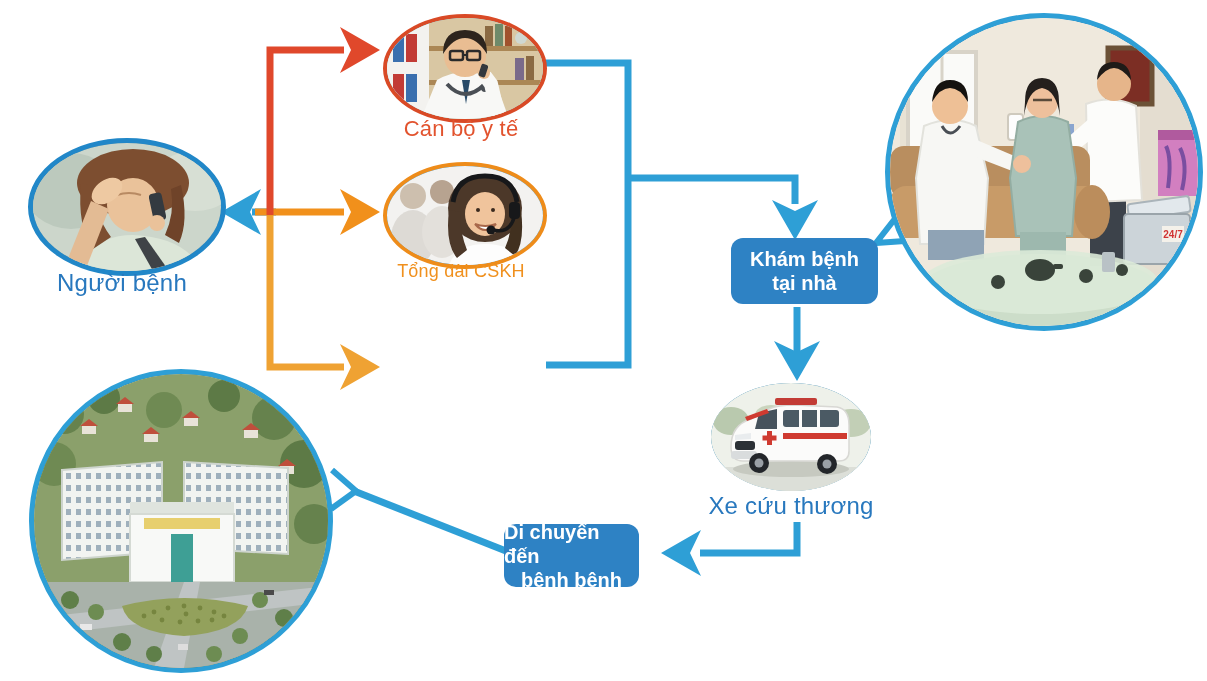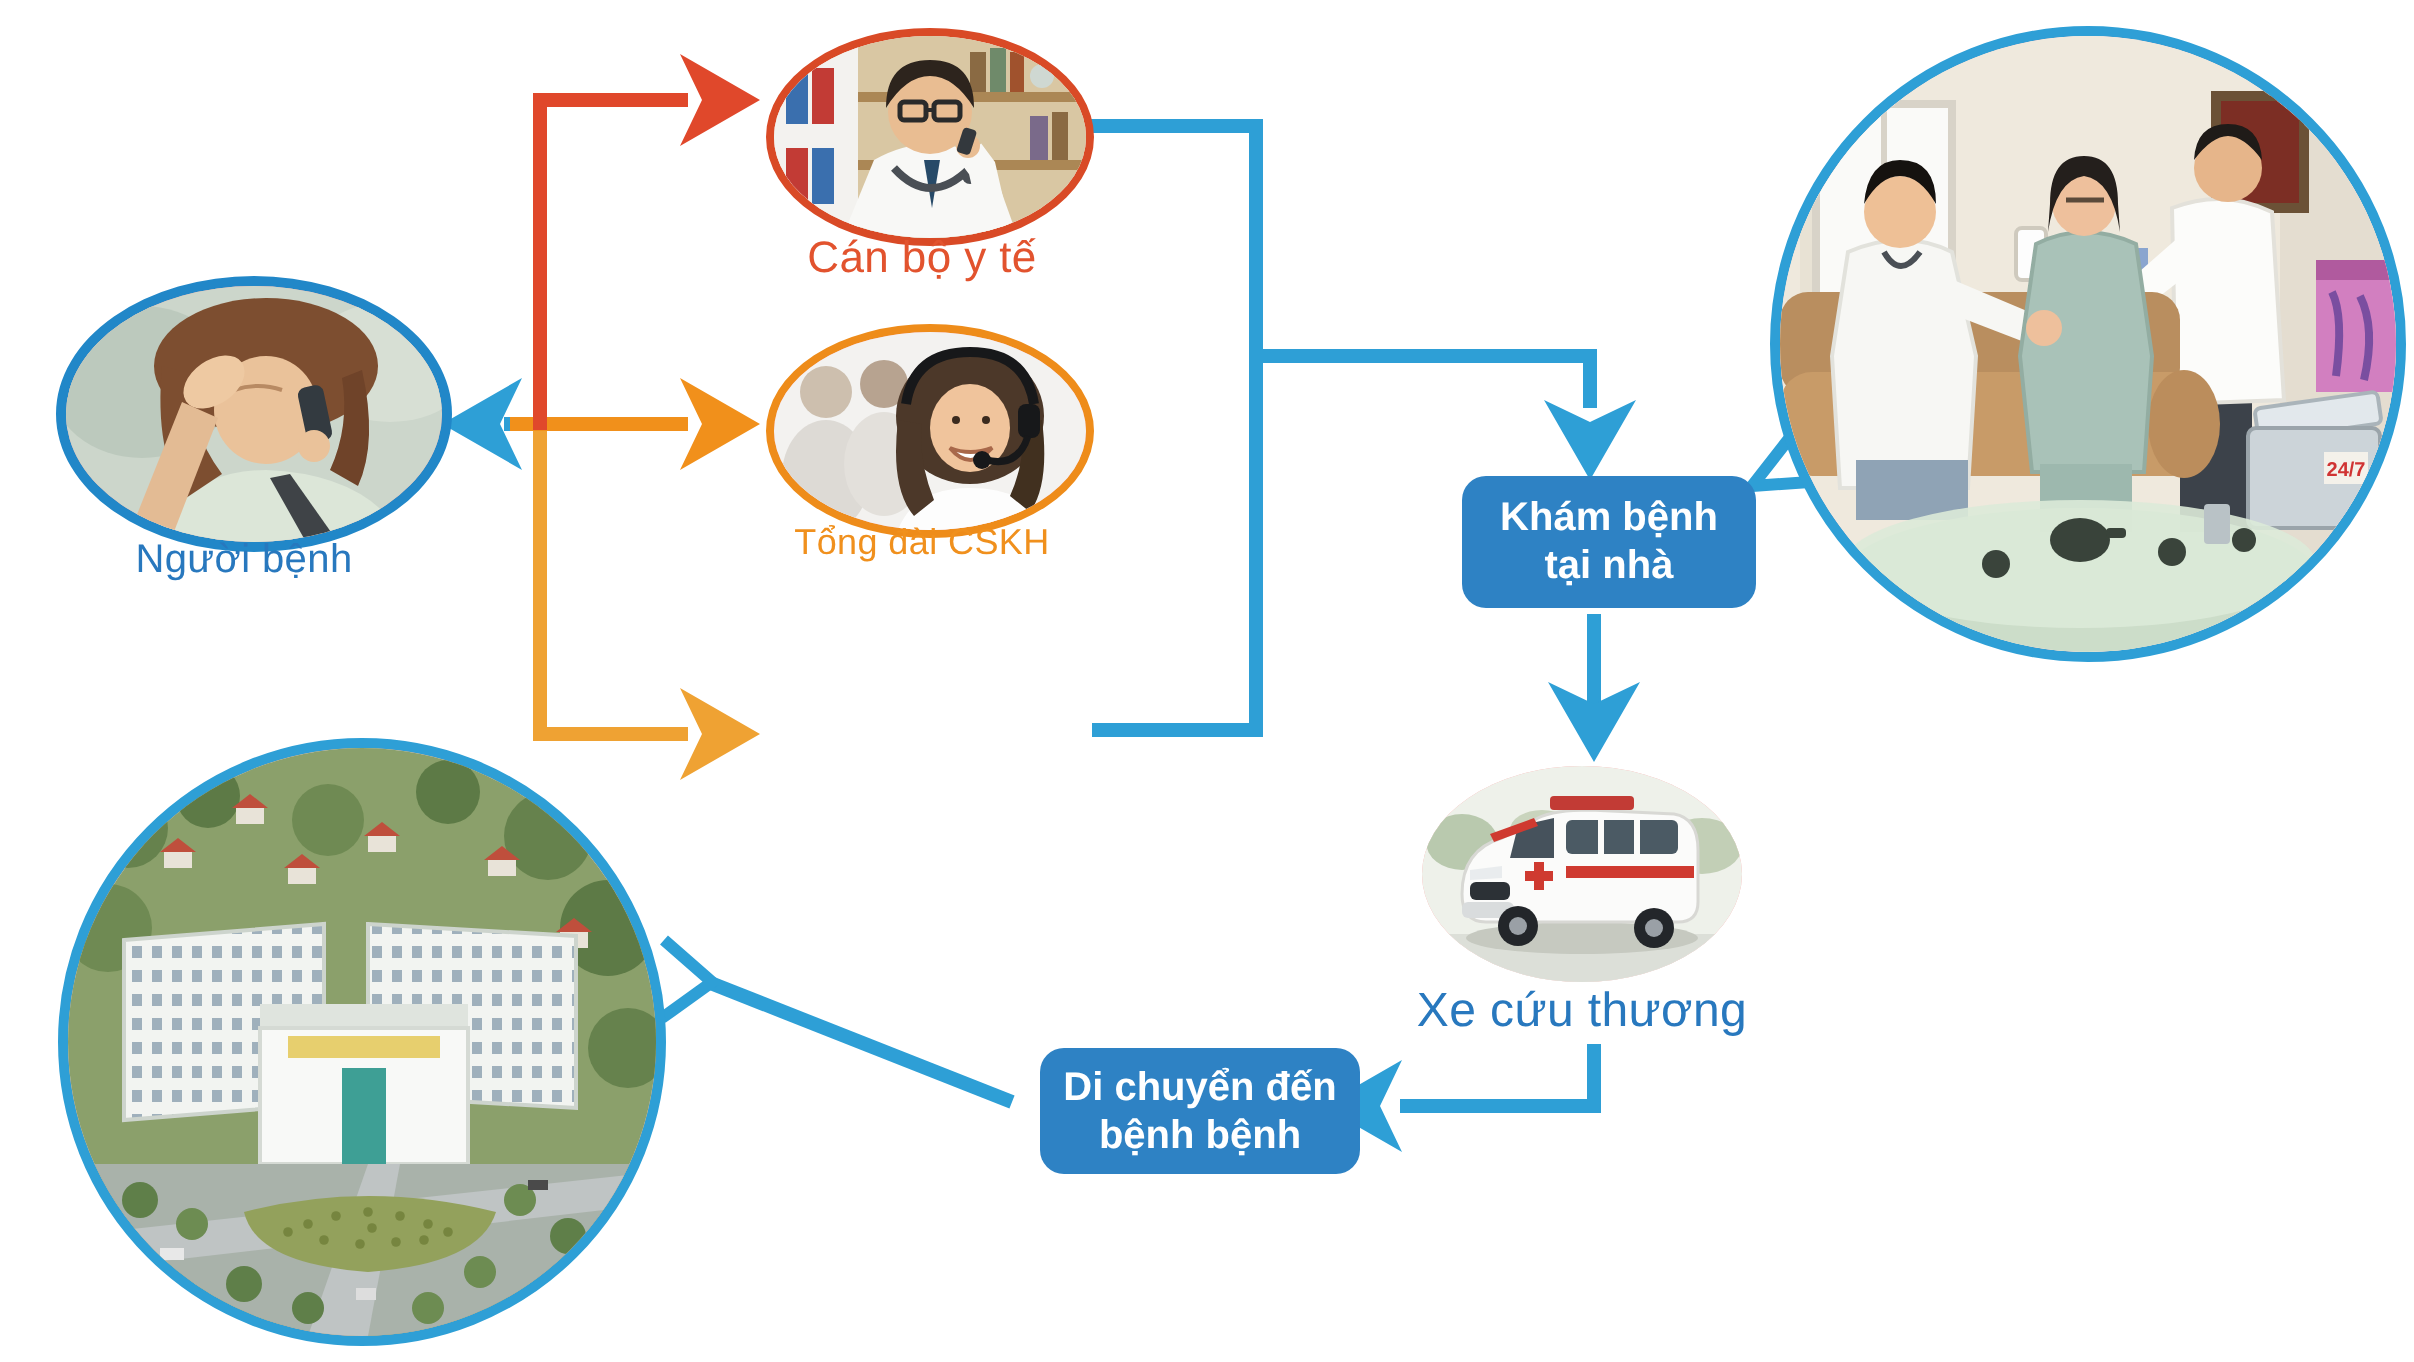"24/7" .ellipse { background: #fca5a5 -> #0369a1 }
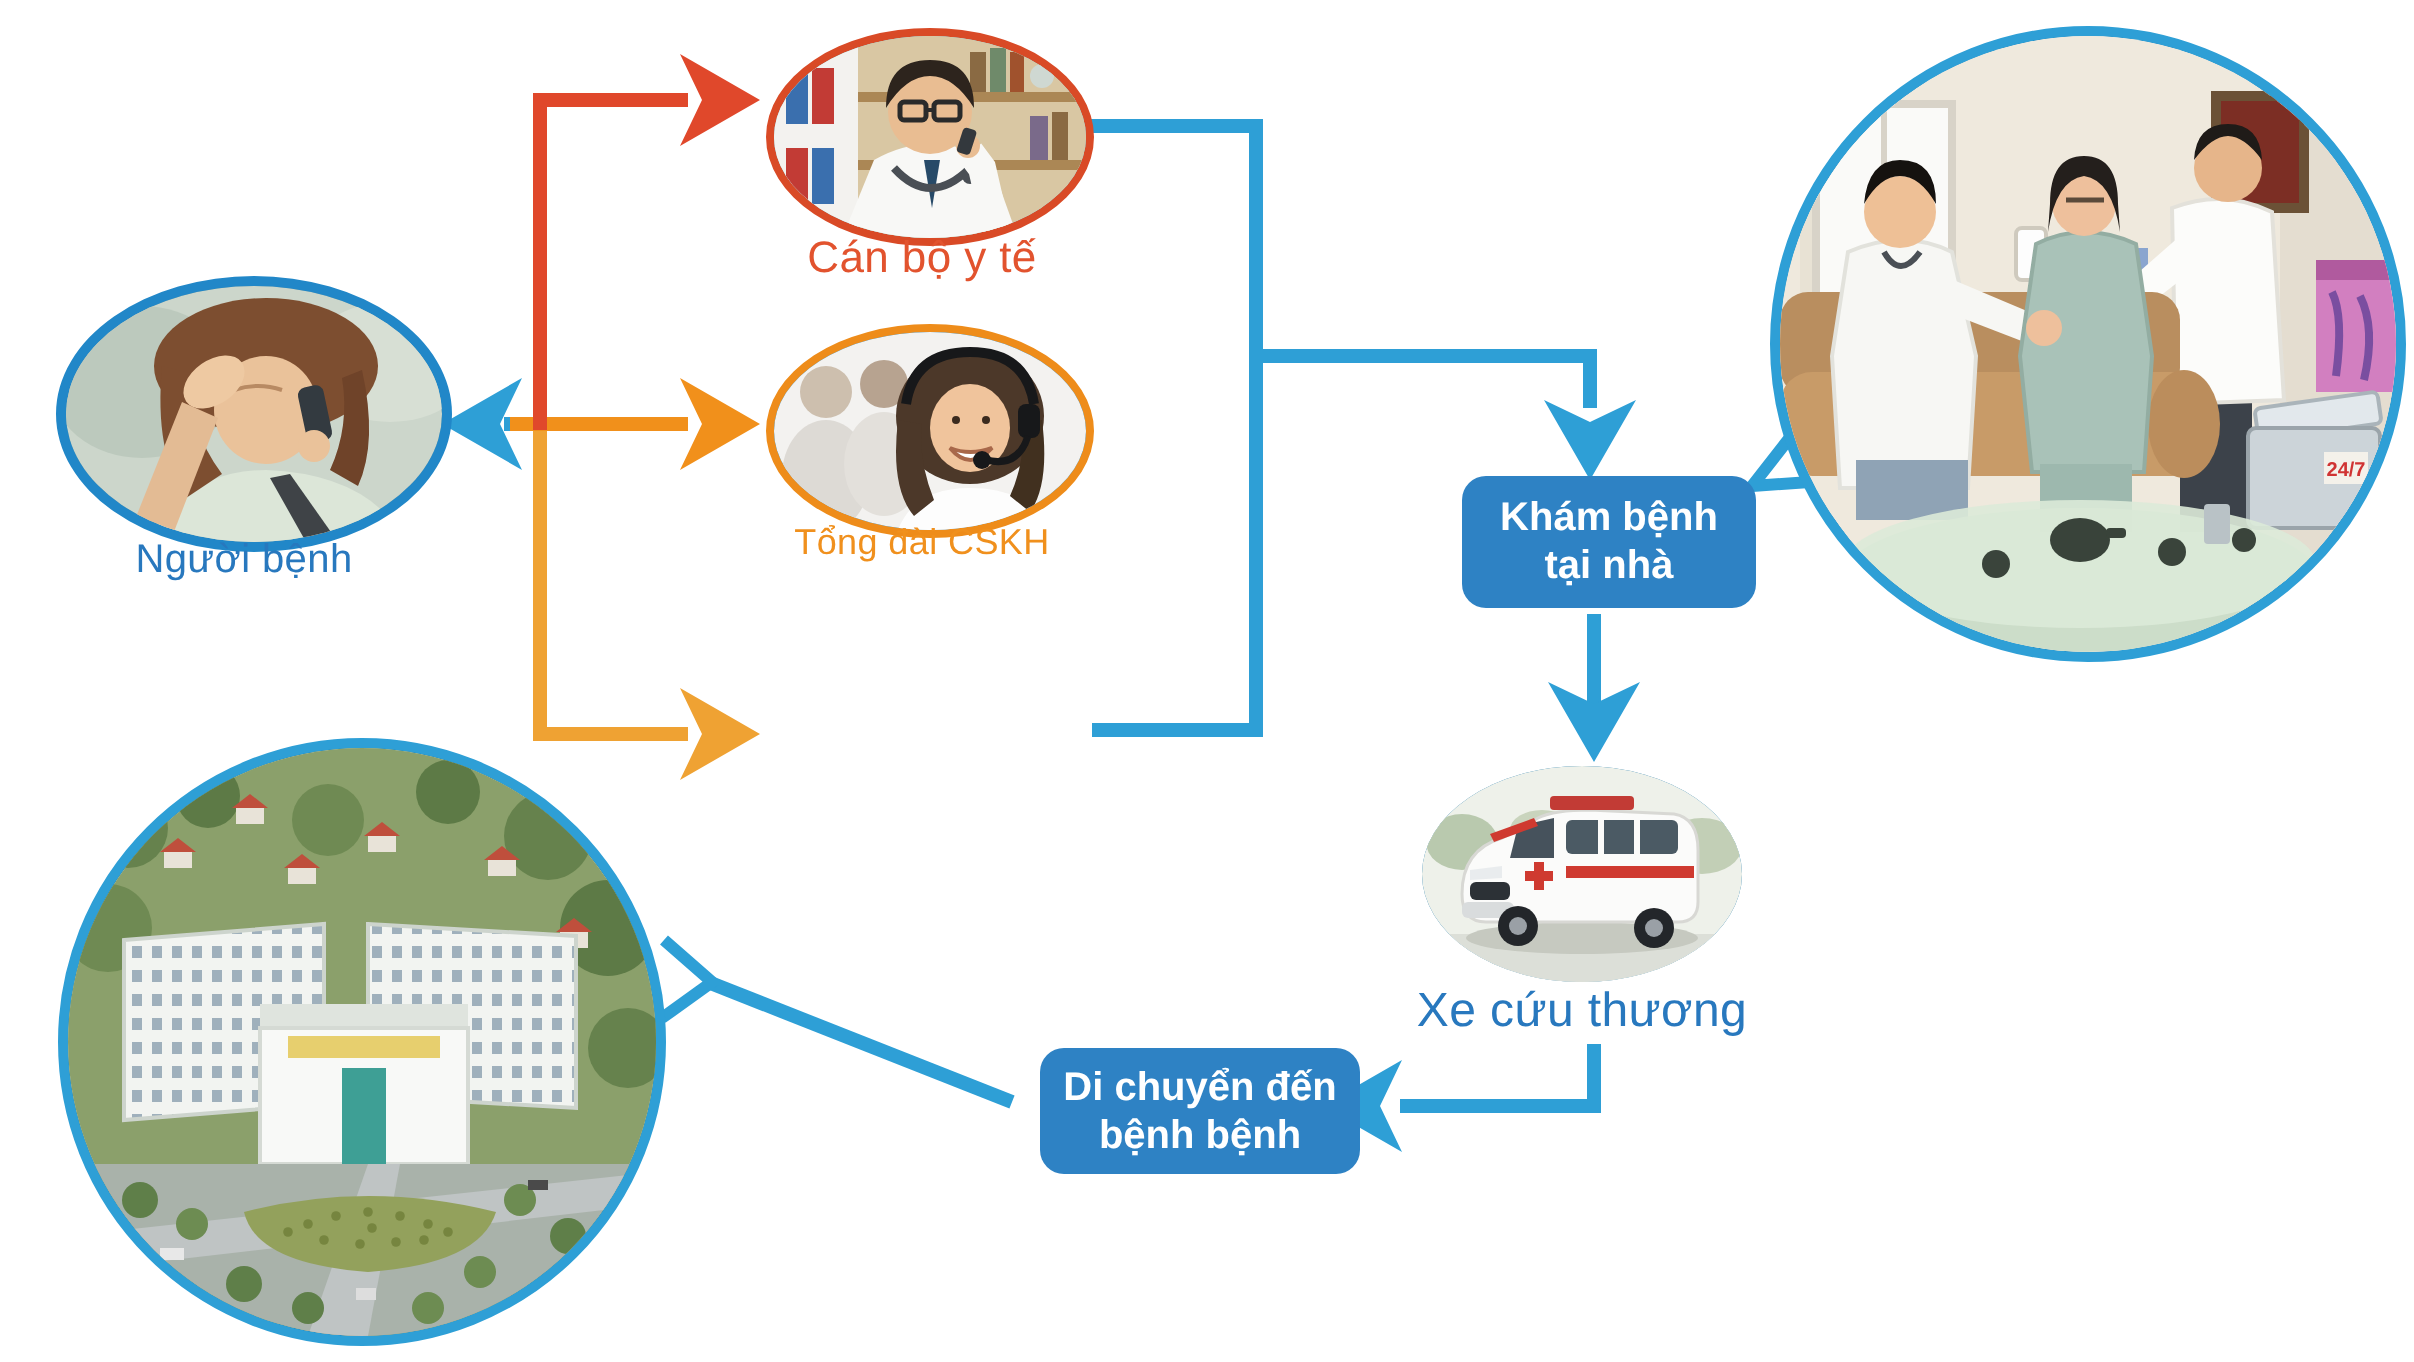"Người bệnh" div.lbl { font-size: 20px -> 24px }
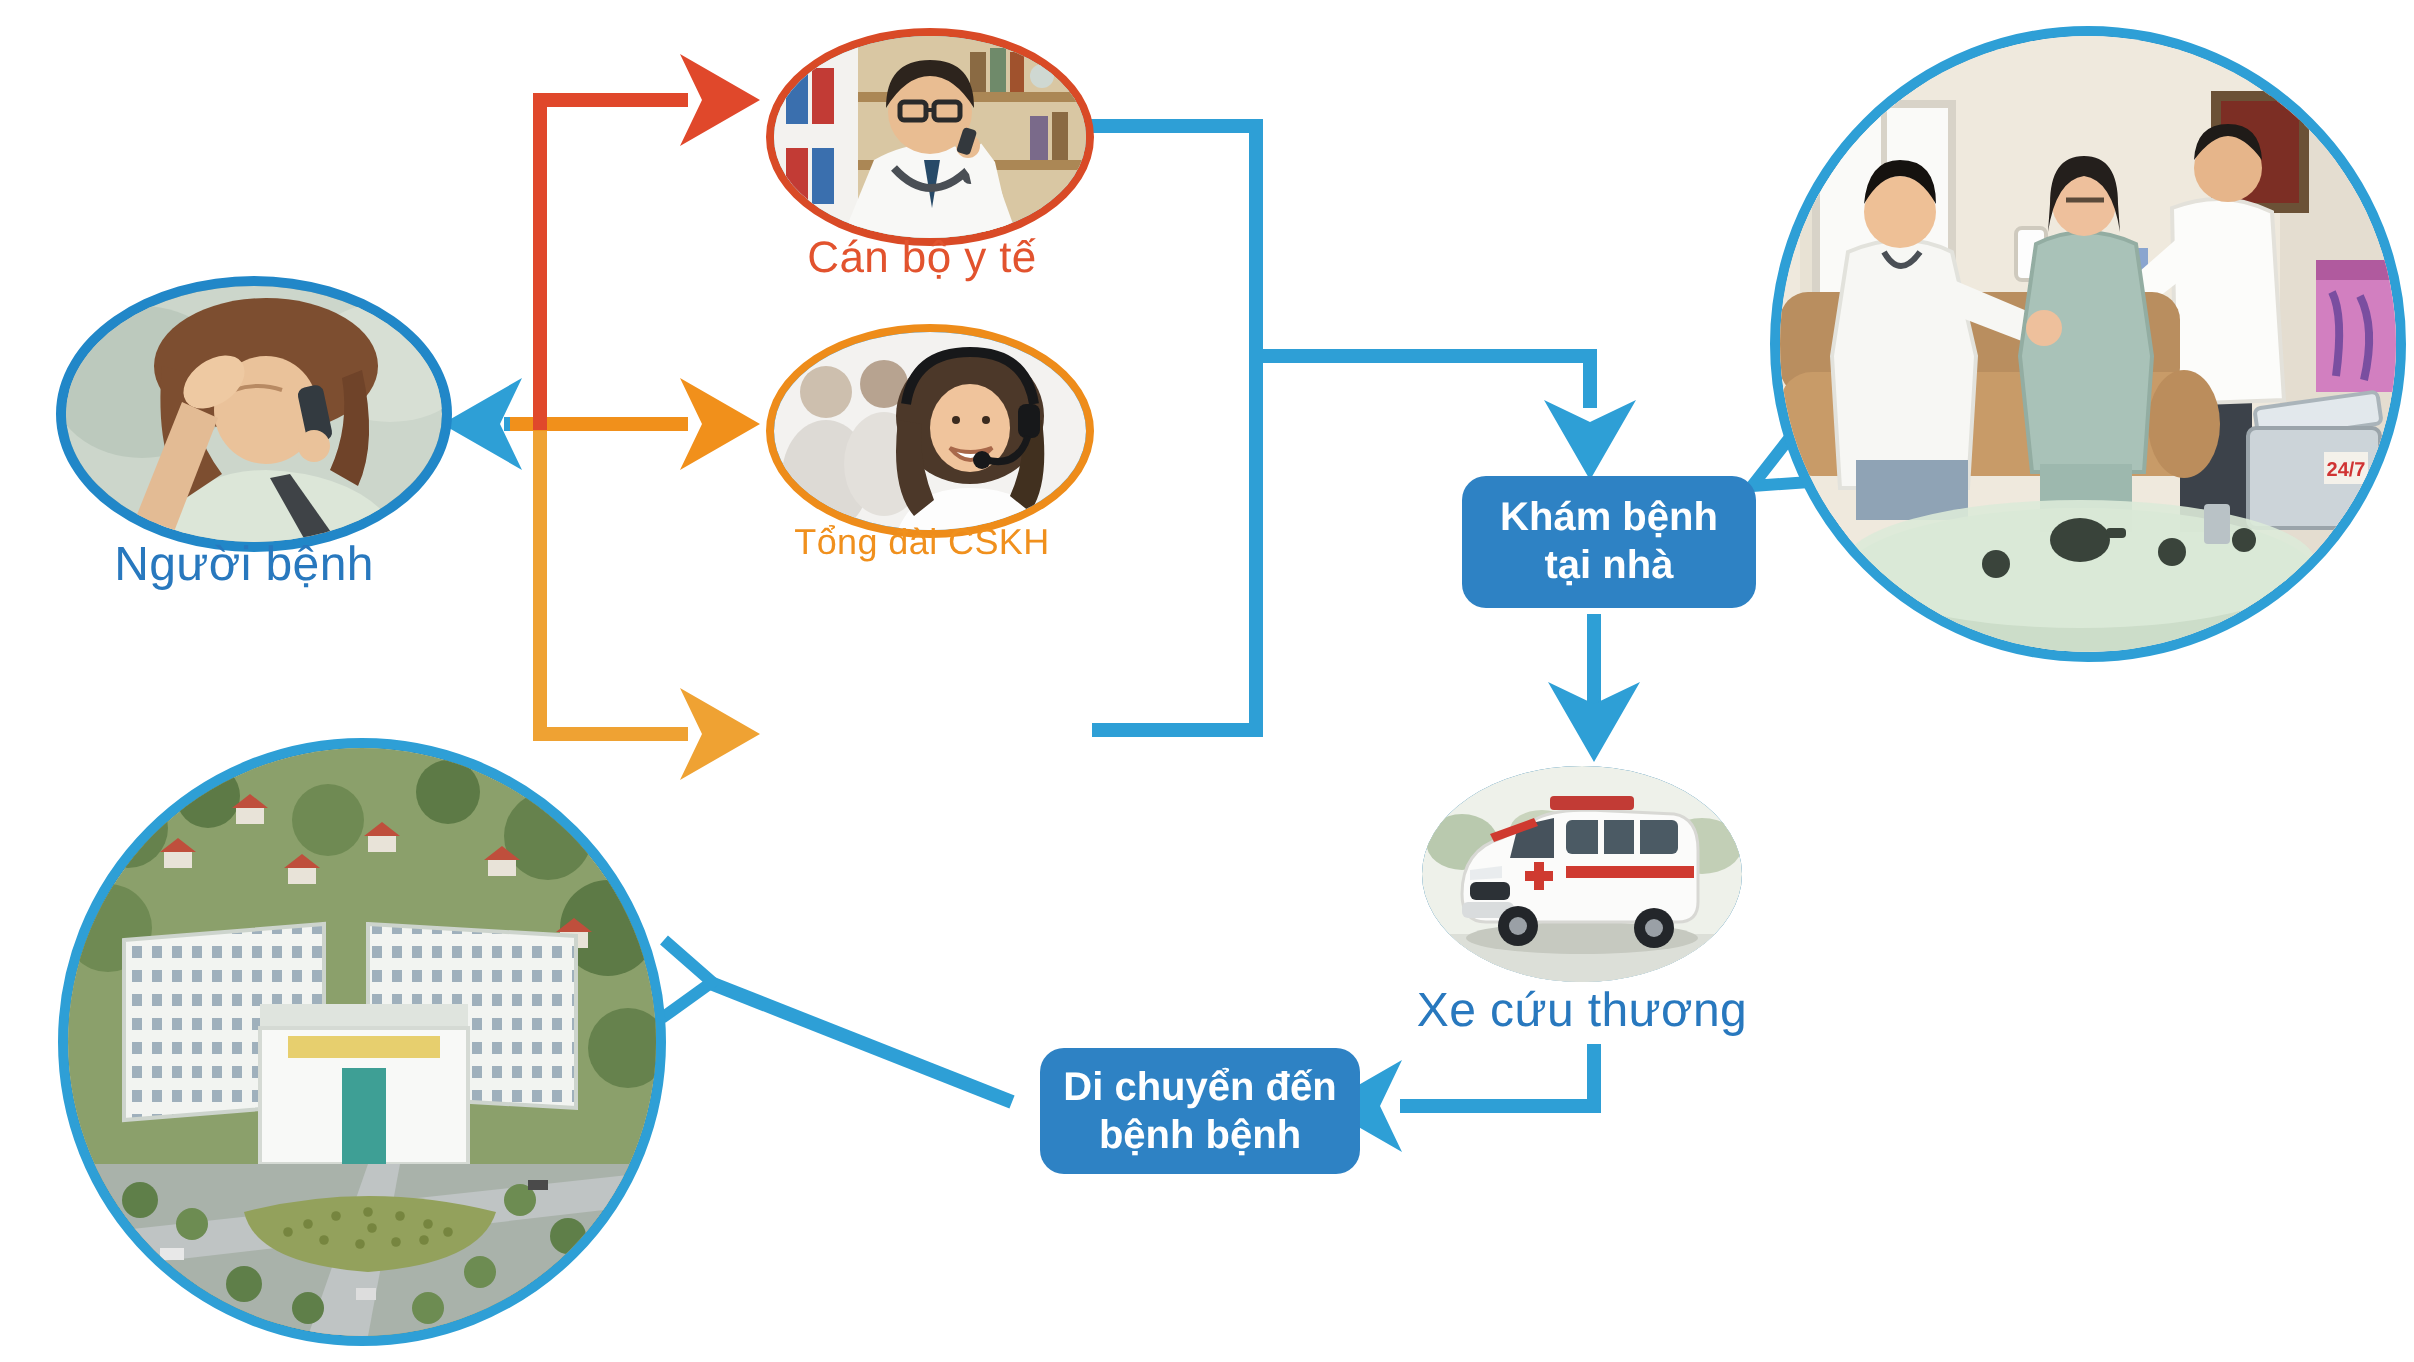"Di chuyển đến" div.flowbox { left: 520px -> 504px; width: 160px -> 135px }
